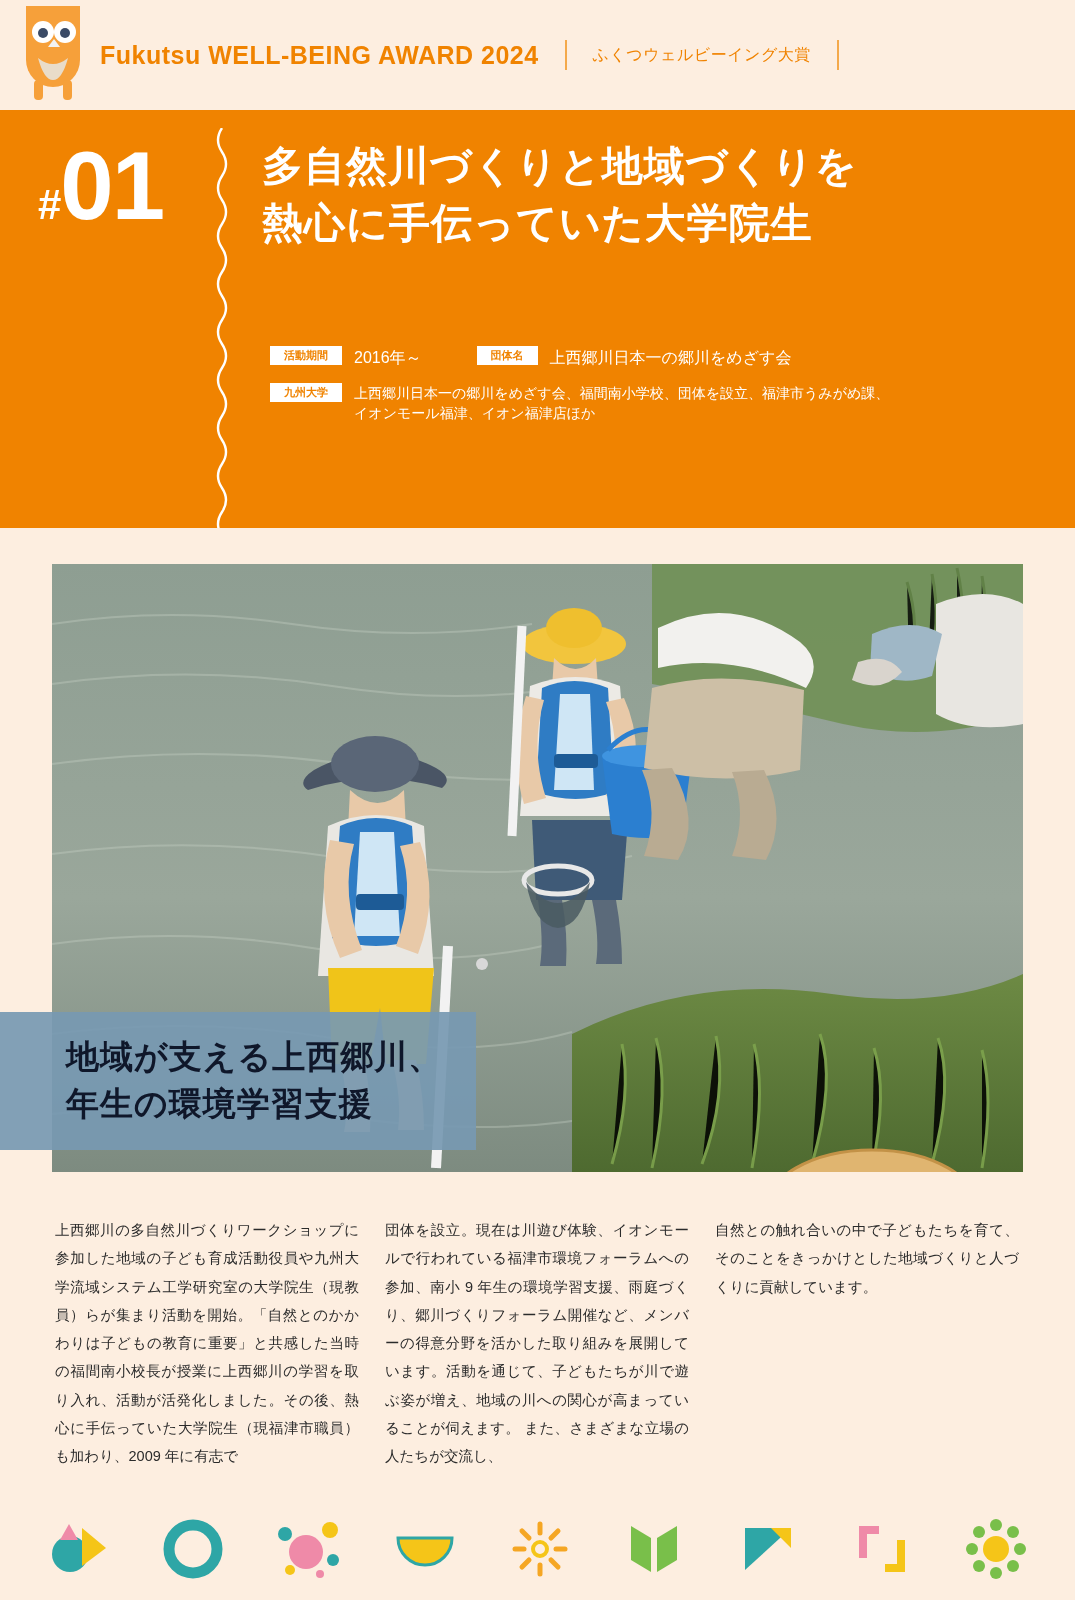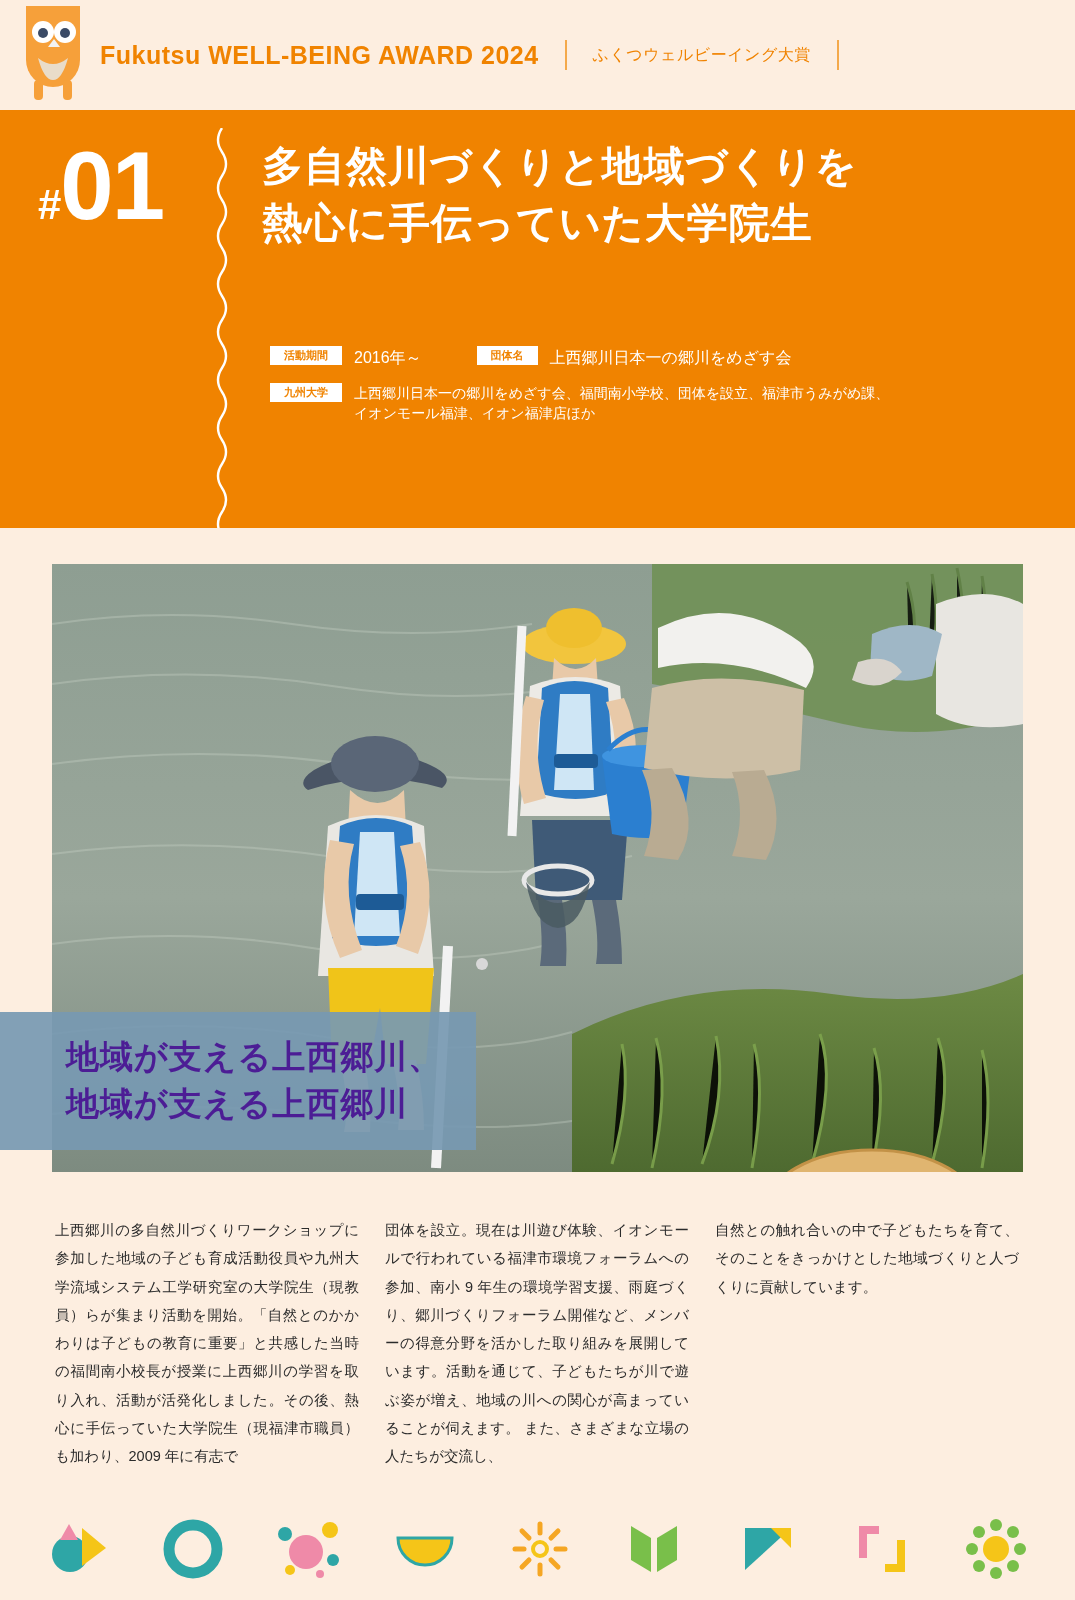"地域が支える上西郷川、" .photo-caption { color: #4c1d95 -> #0f172a }
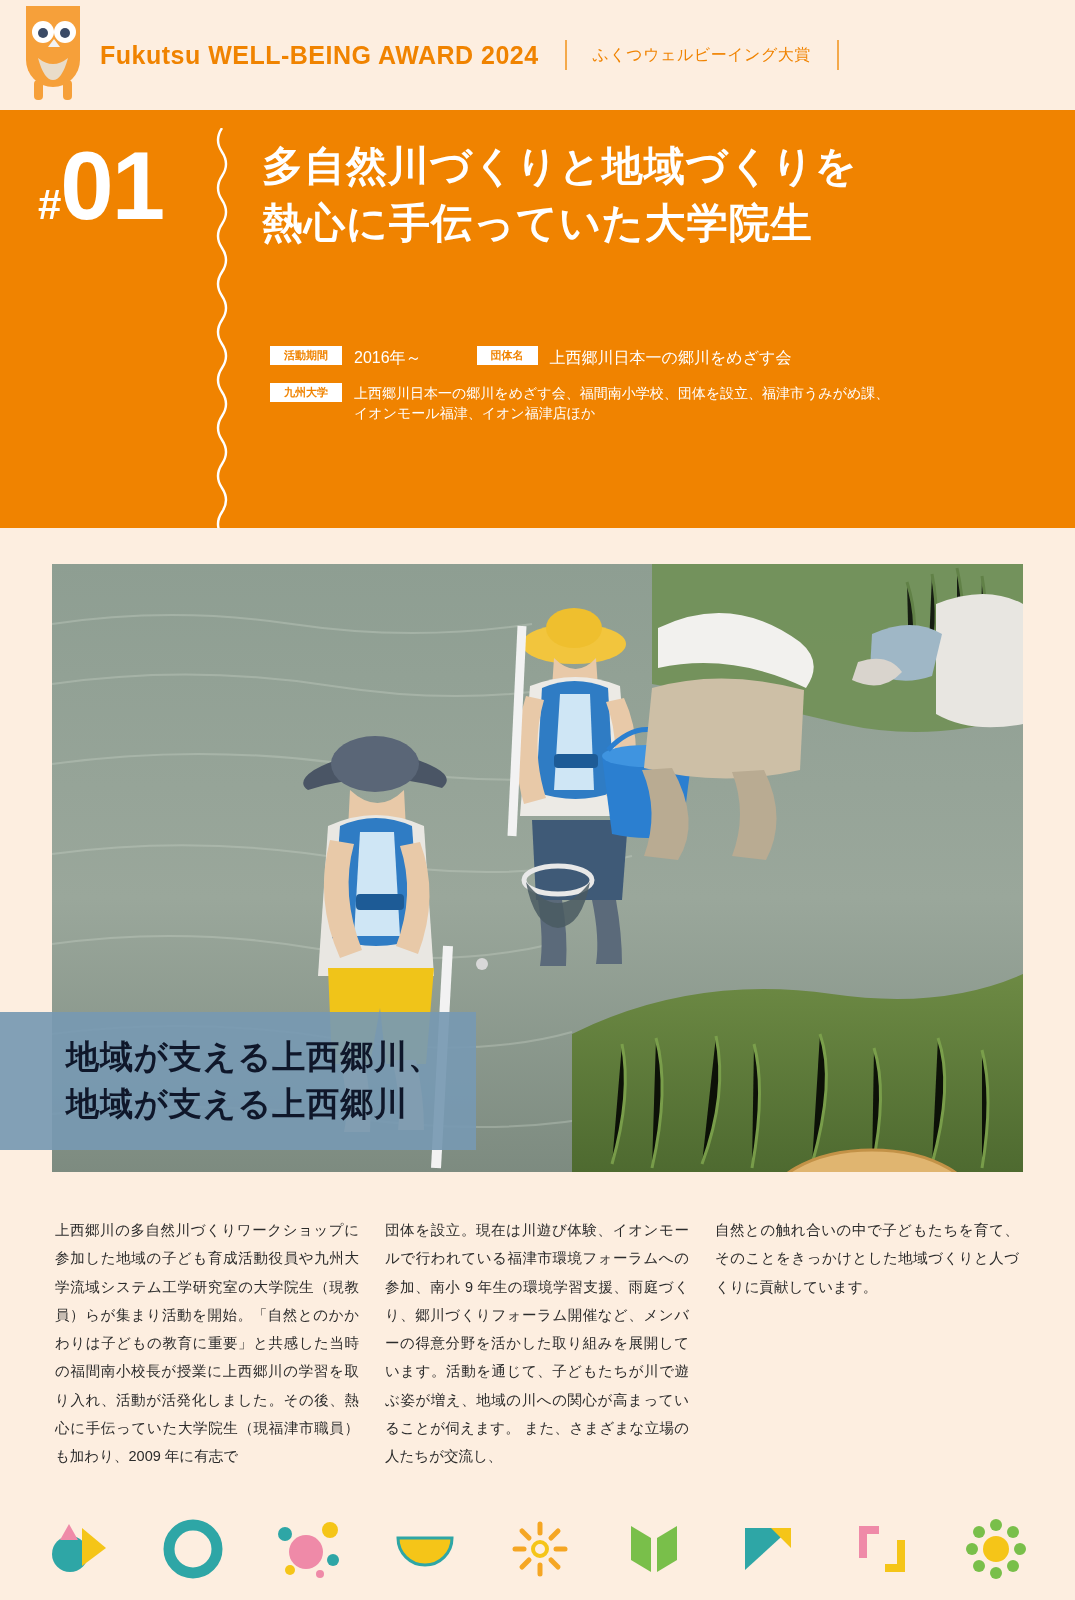"地域が支える上西郷川" div { text: 地域が支える上西郷川 -> 年生の環境学習支援 }
